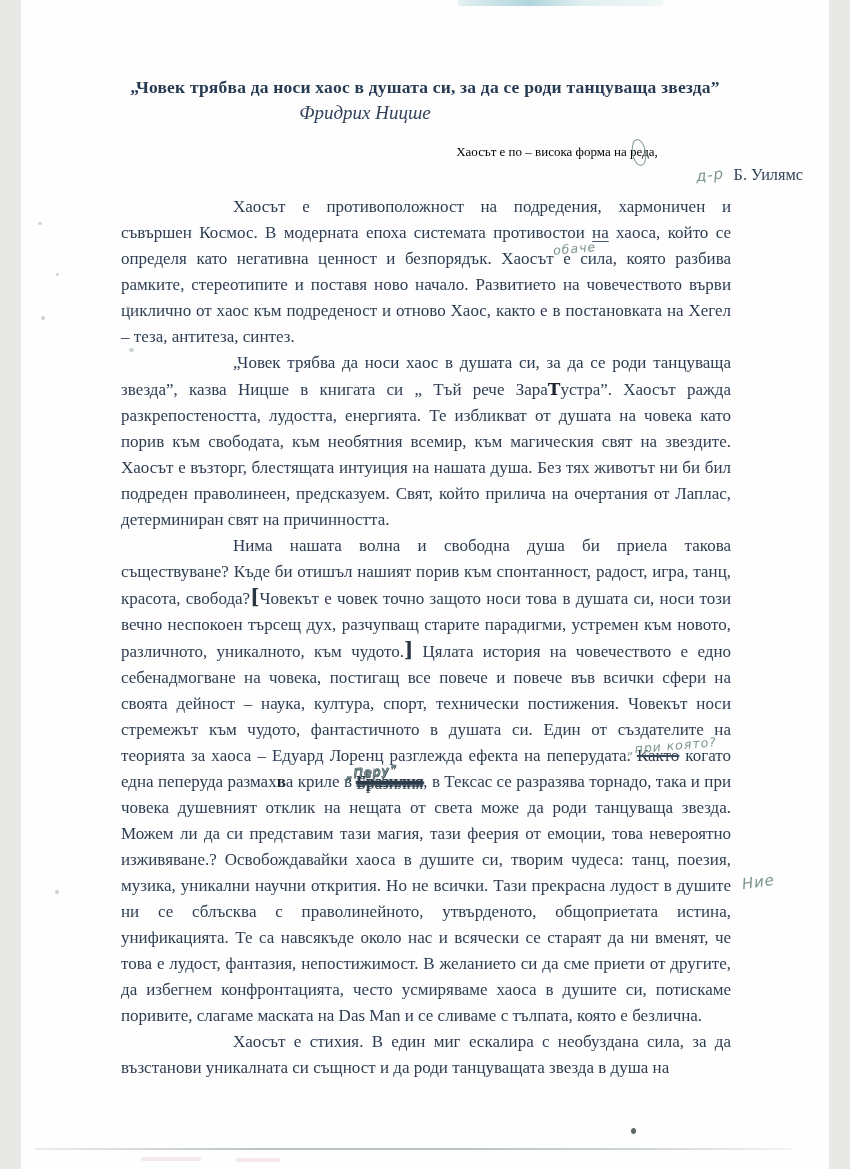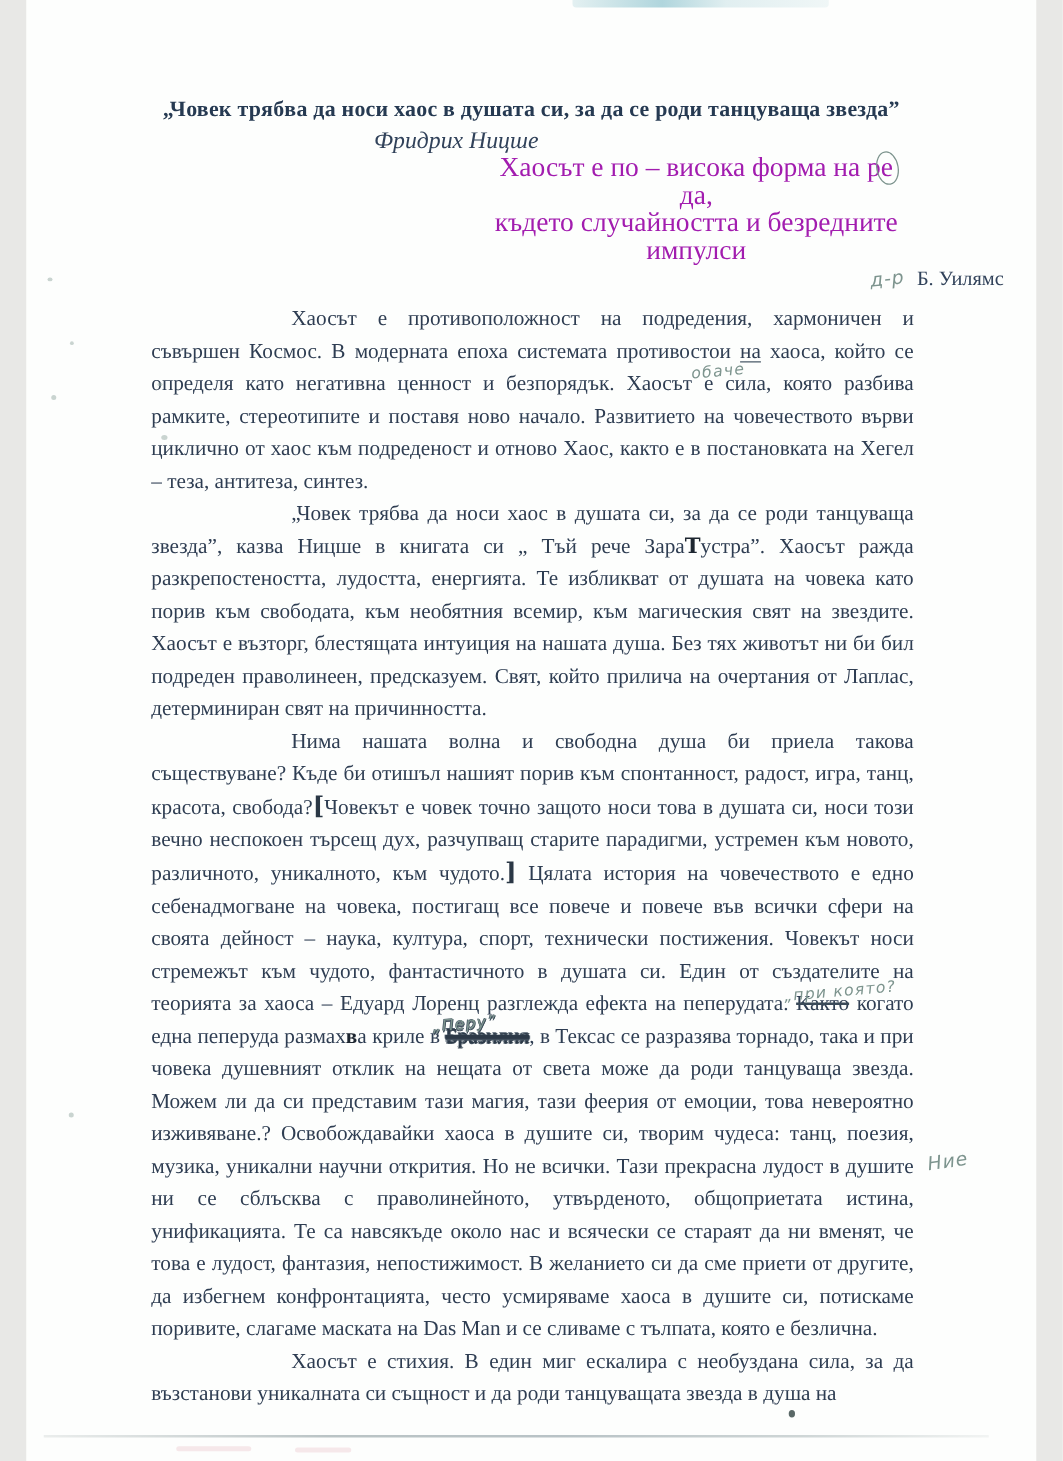"Хаосът е по – висока" .epigraph { color: #a21caf -> #000000; font-size: 22px -> 13px; margin: 0 106px 0 auto -> 18px 106px 0 auto }
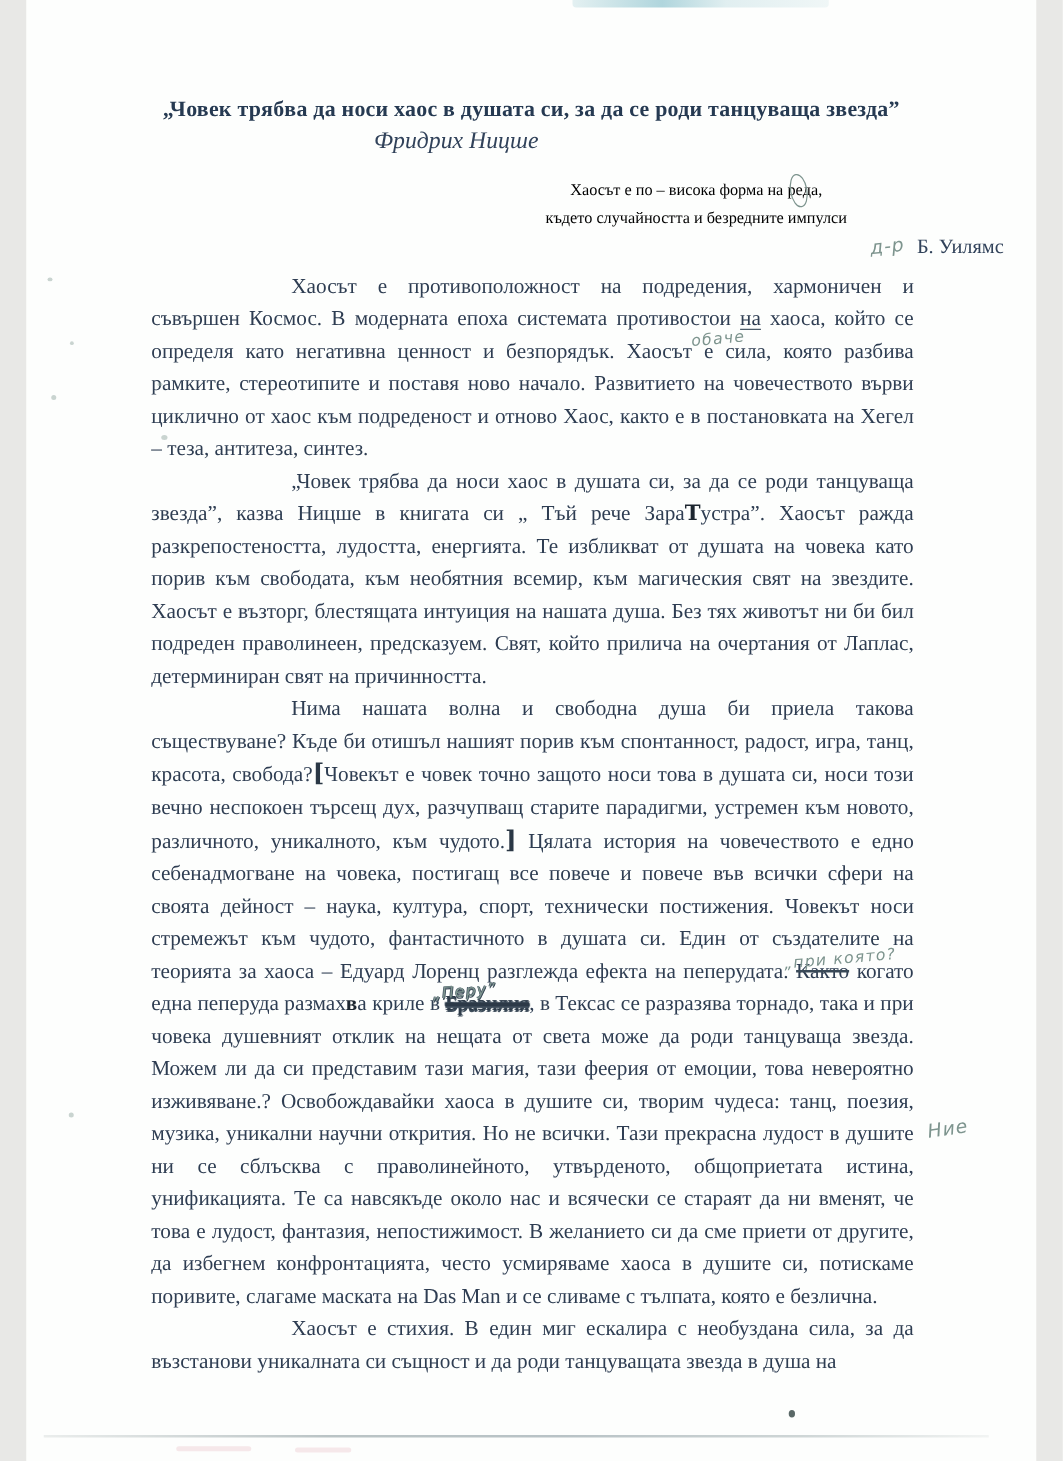"където случайността и безредните импулси" div.epi-line { html: <div>където случайността и безредните импулси</div> -> none }
